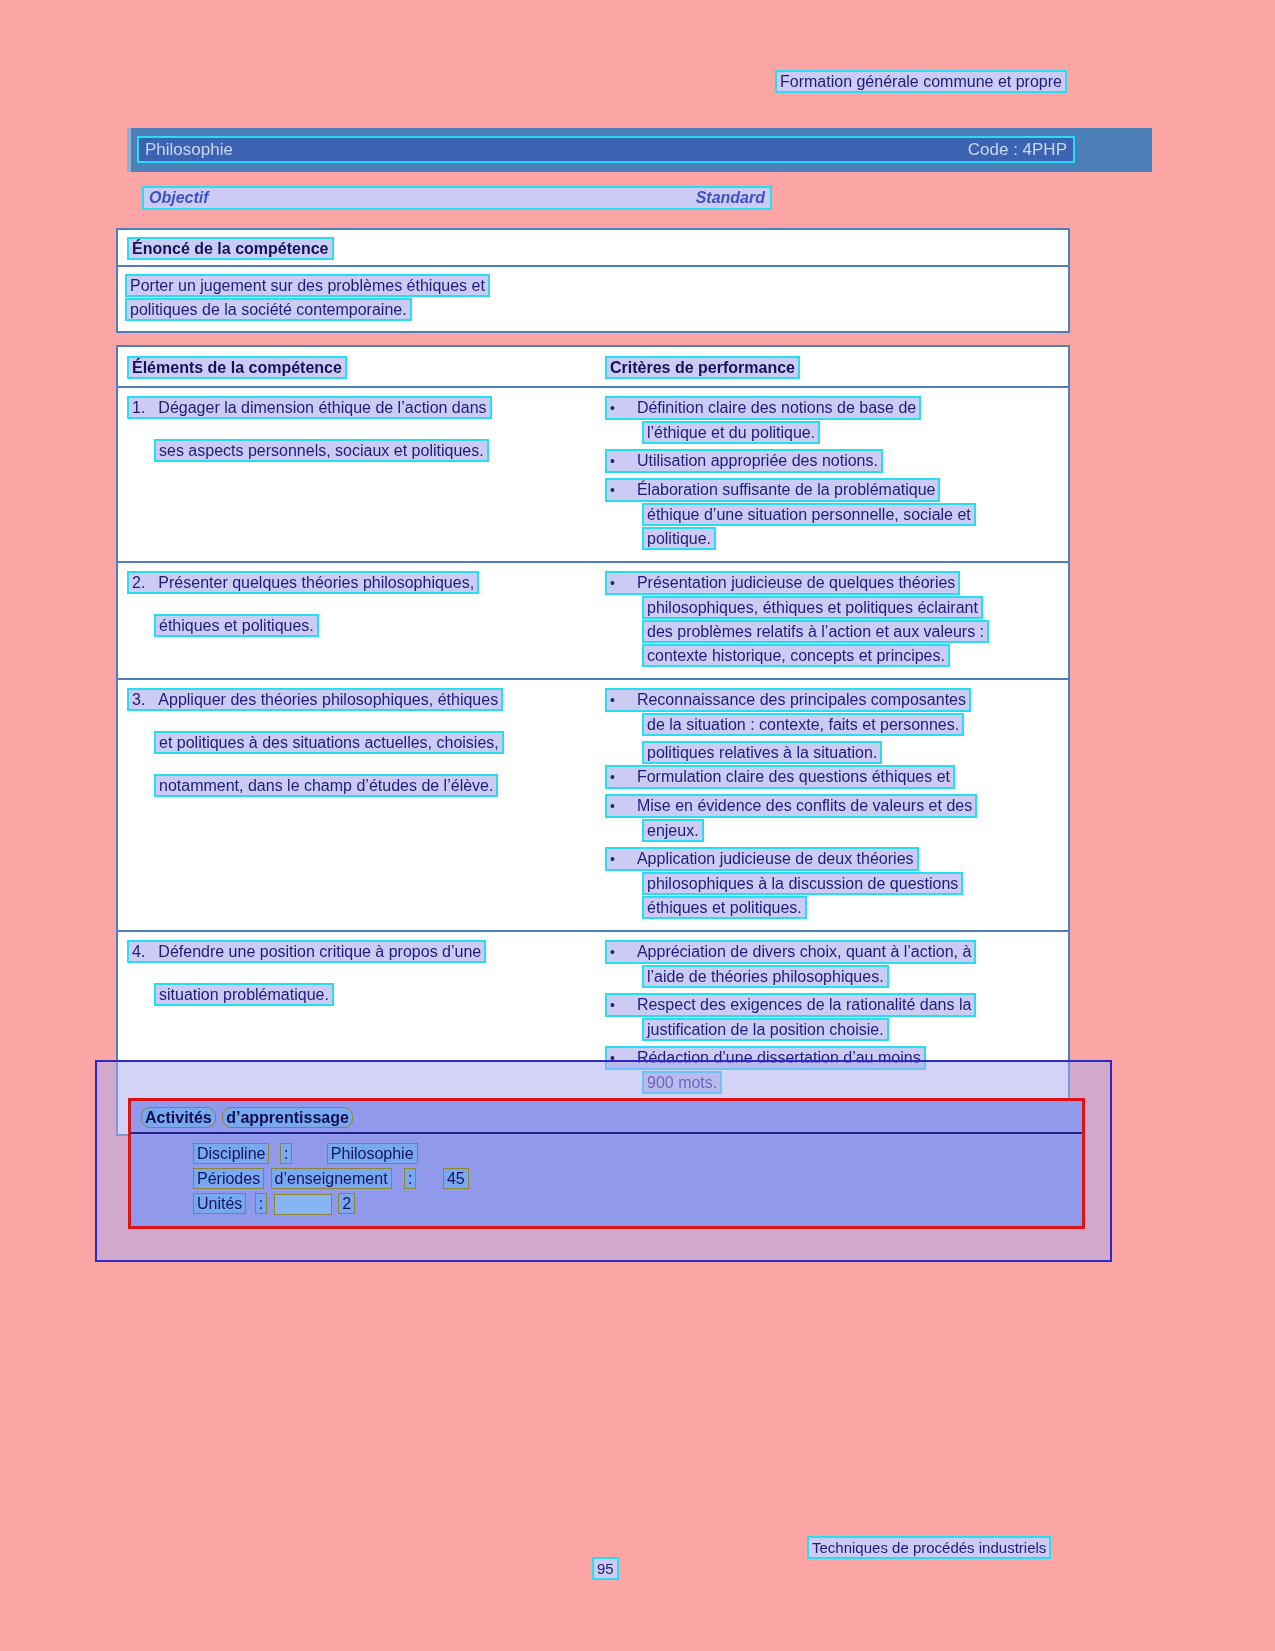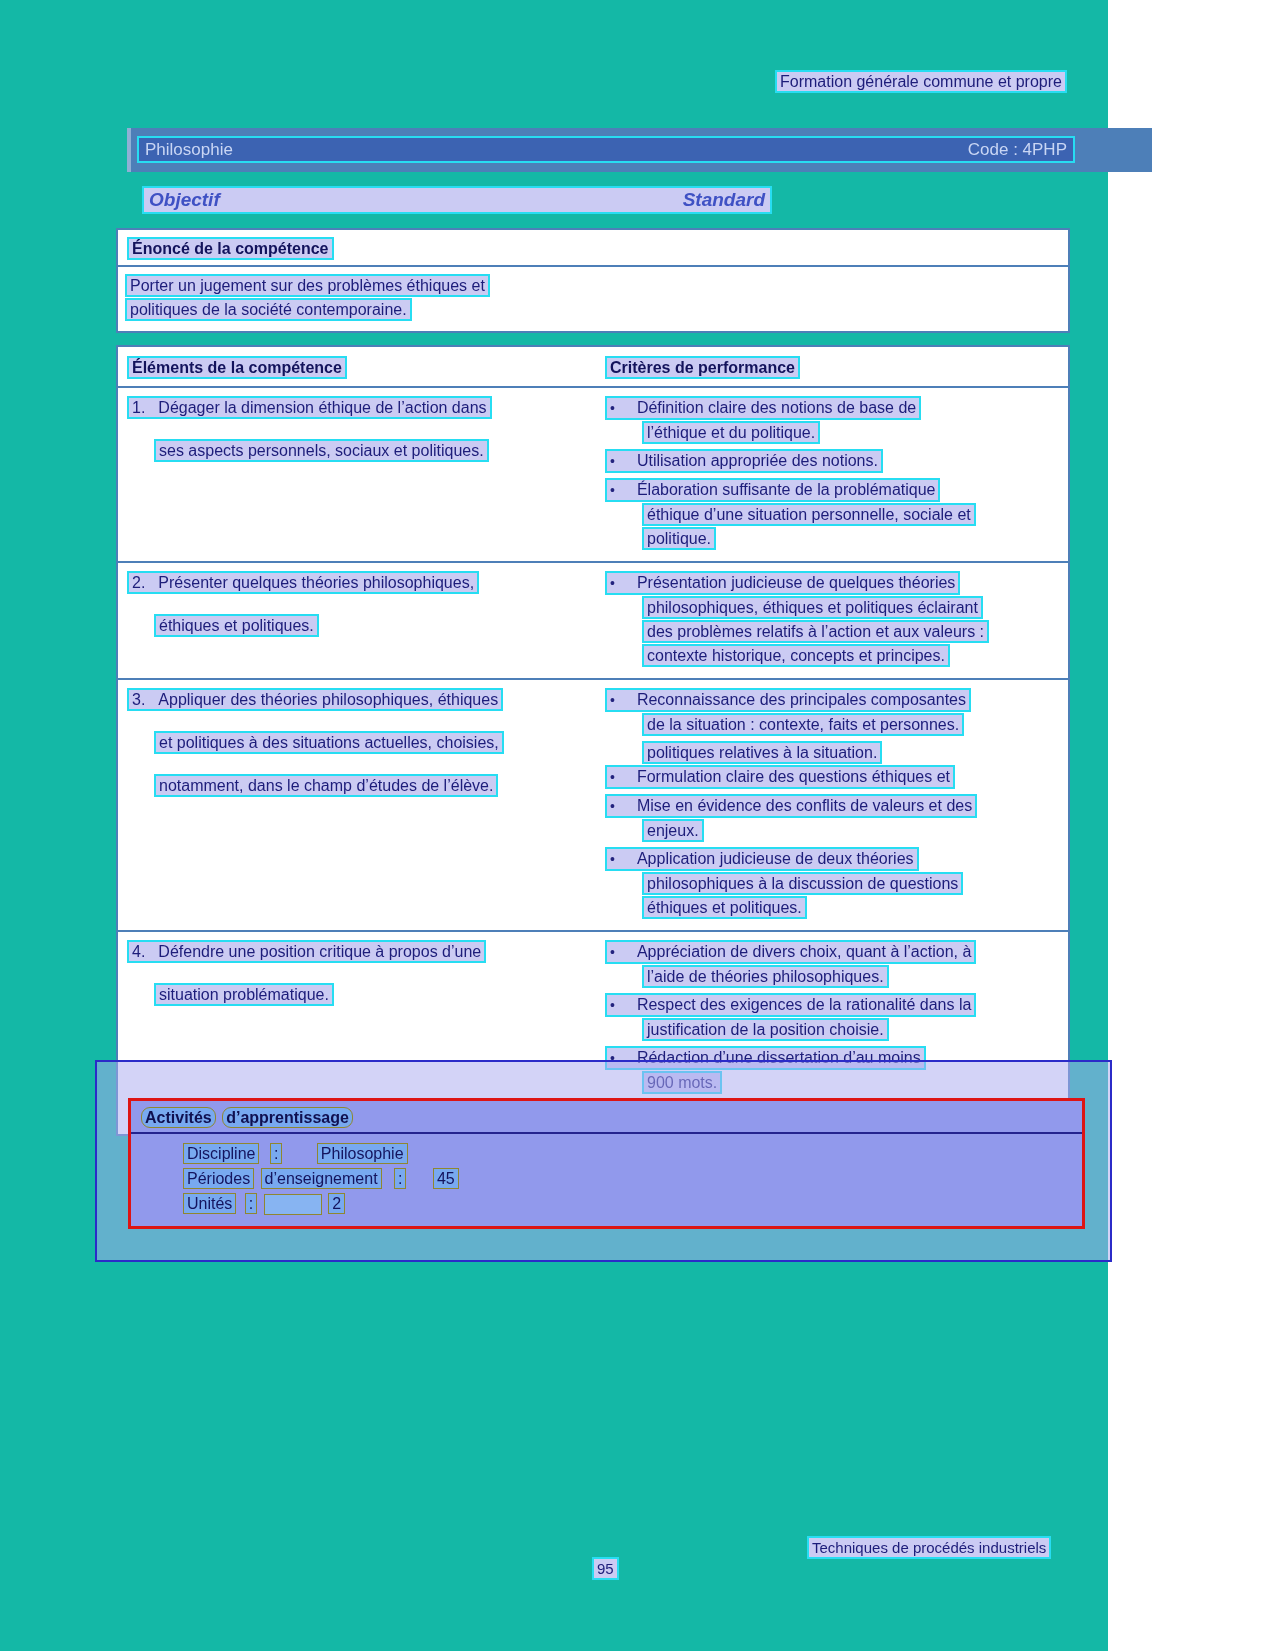"Formation générale commune et propre" #page { background: #14b8a6 -> #fca5a5; width: 1108px -> 1275px }
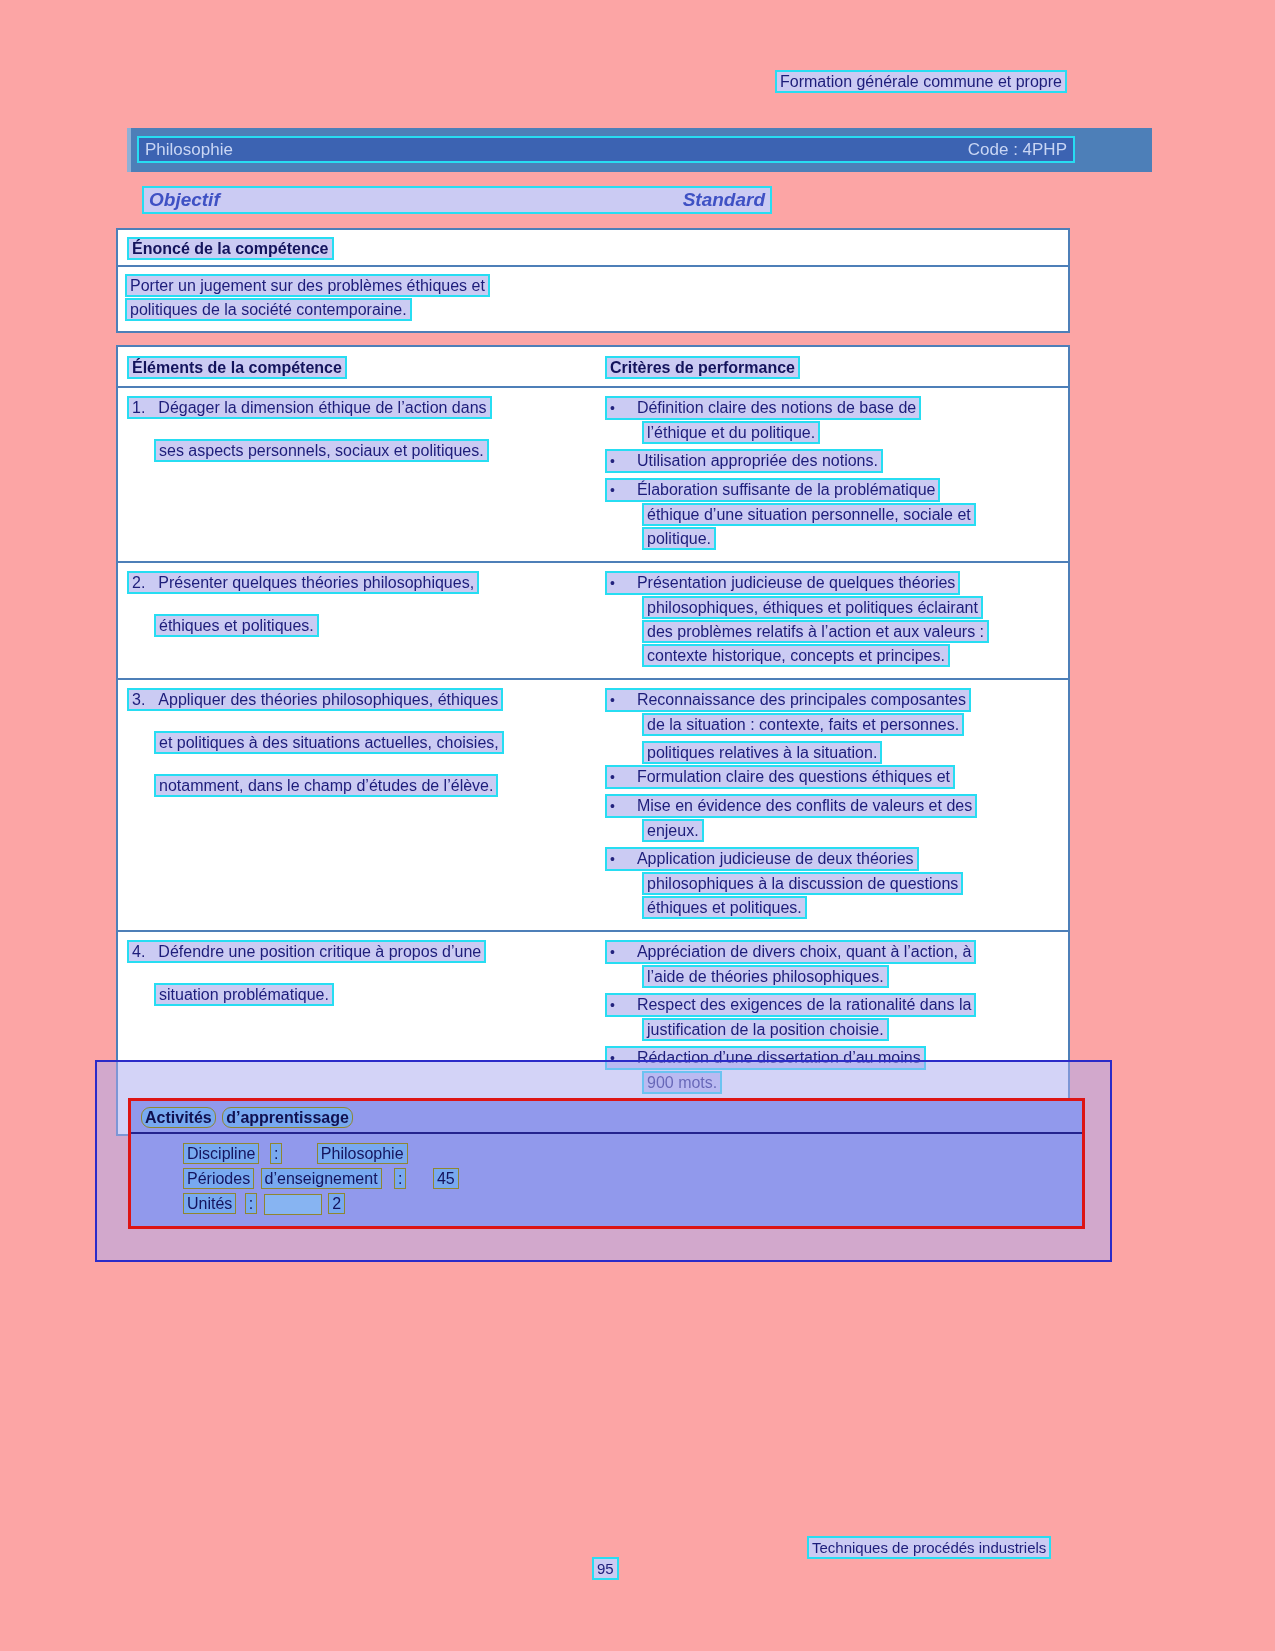"Objectif" .obj-box { font-size: 19px -> 16px }
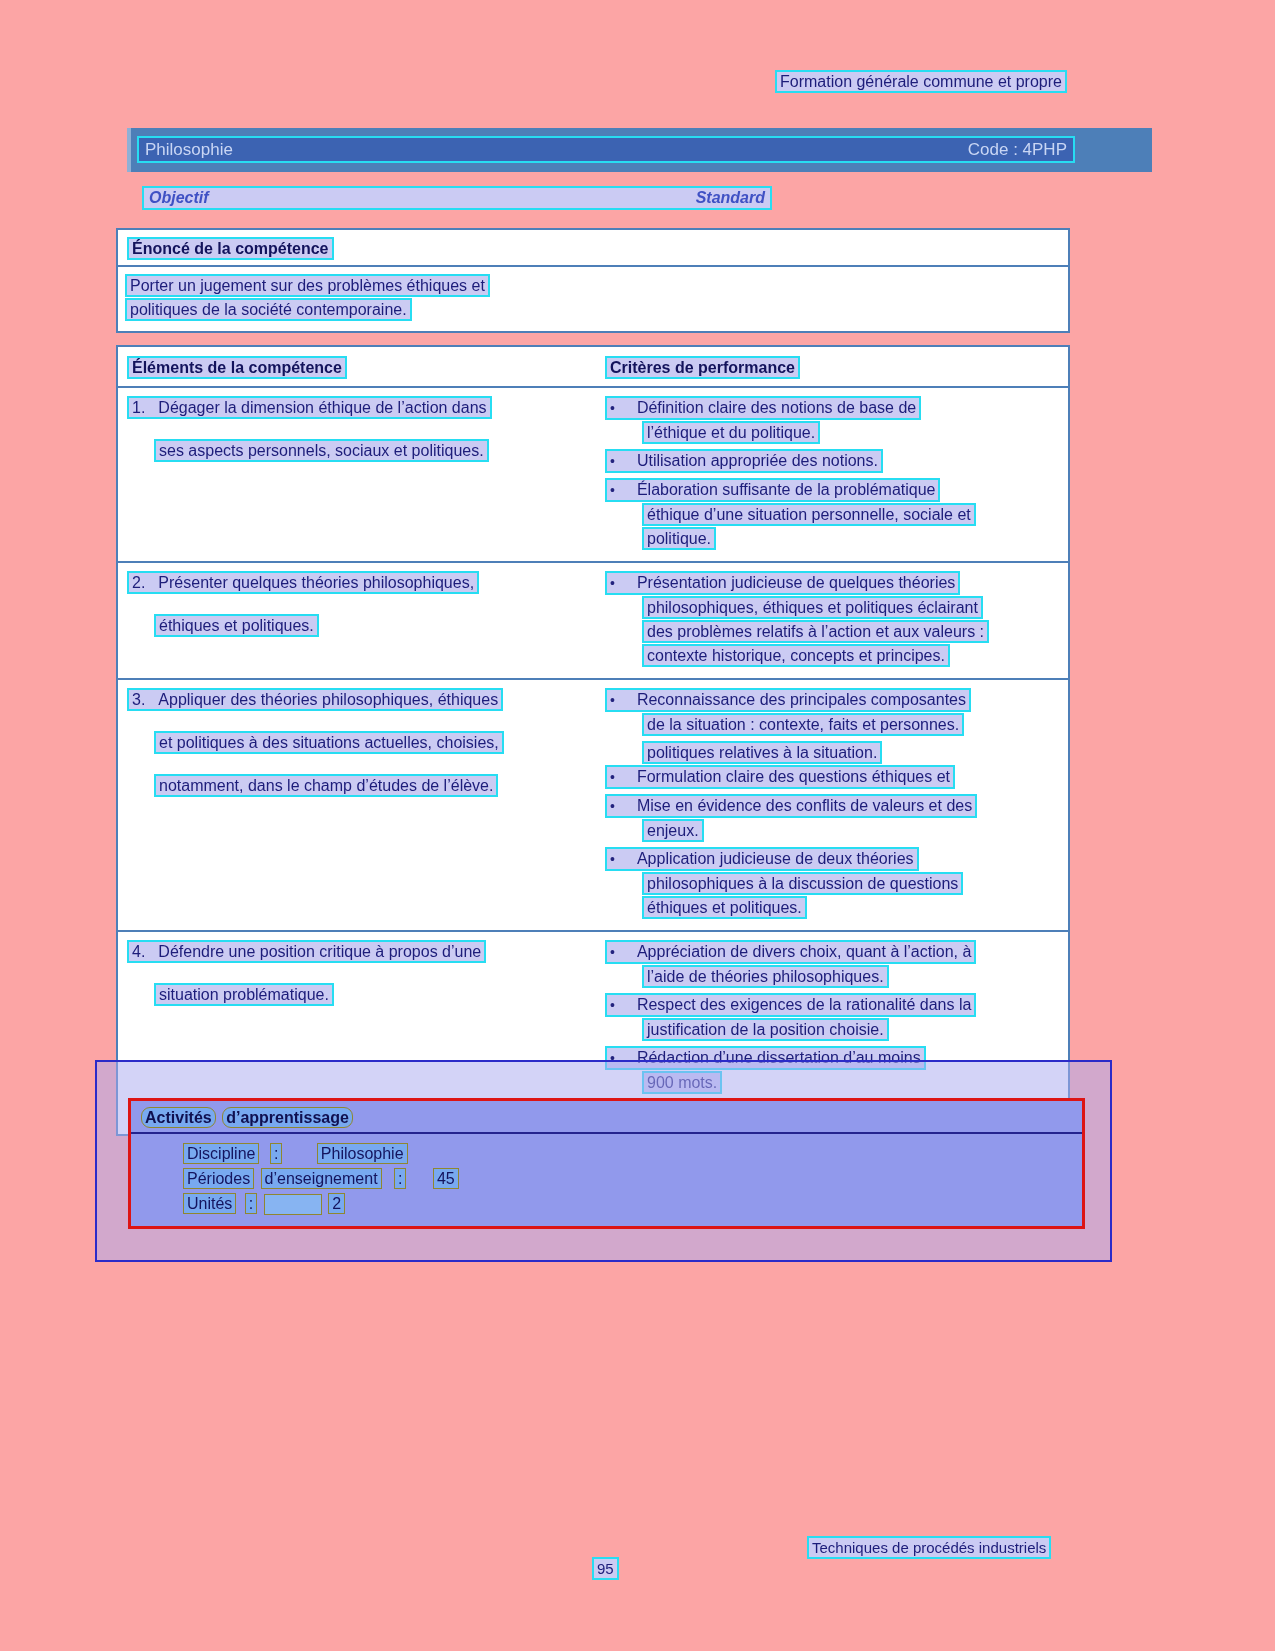"Discipline : Philosophie" .act-row { margin: 3px 8px -> 3px 18px }
